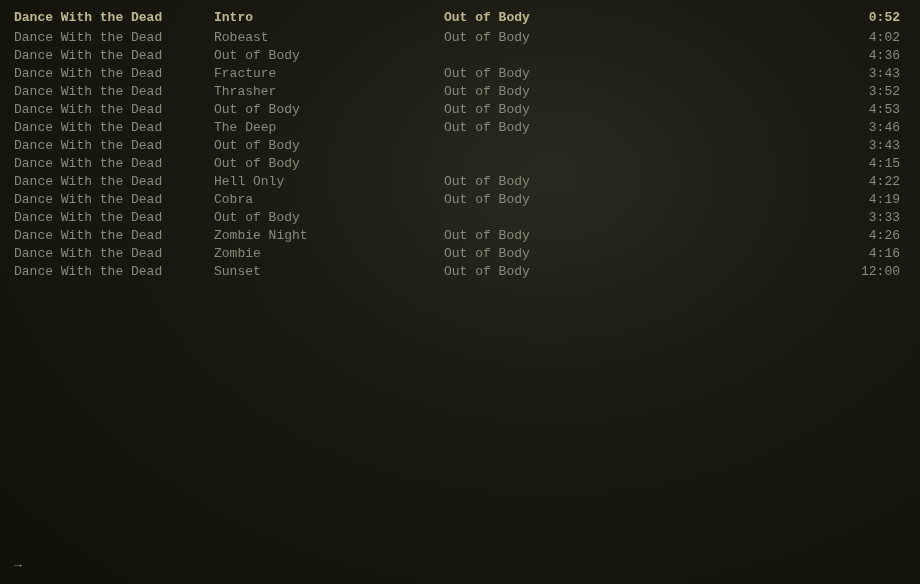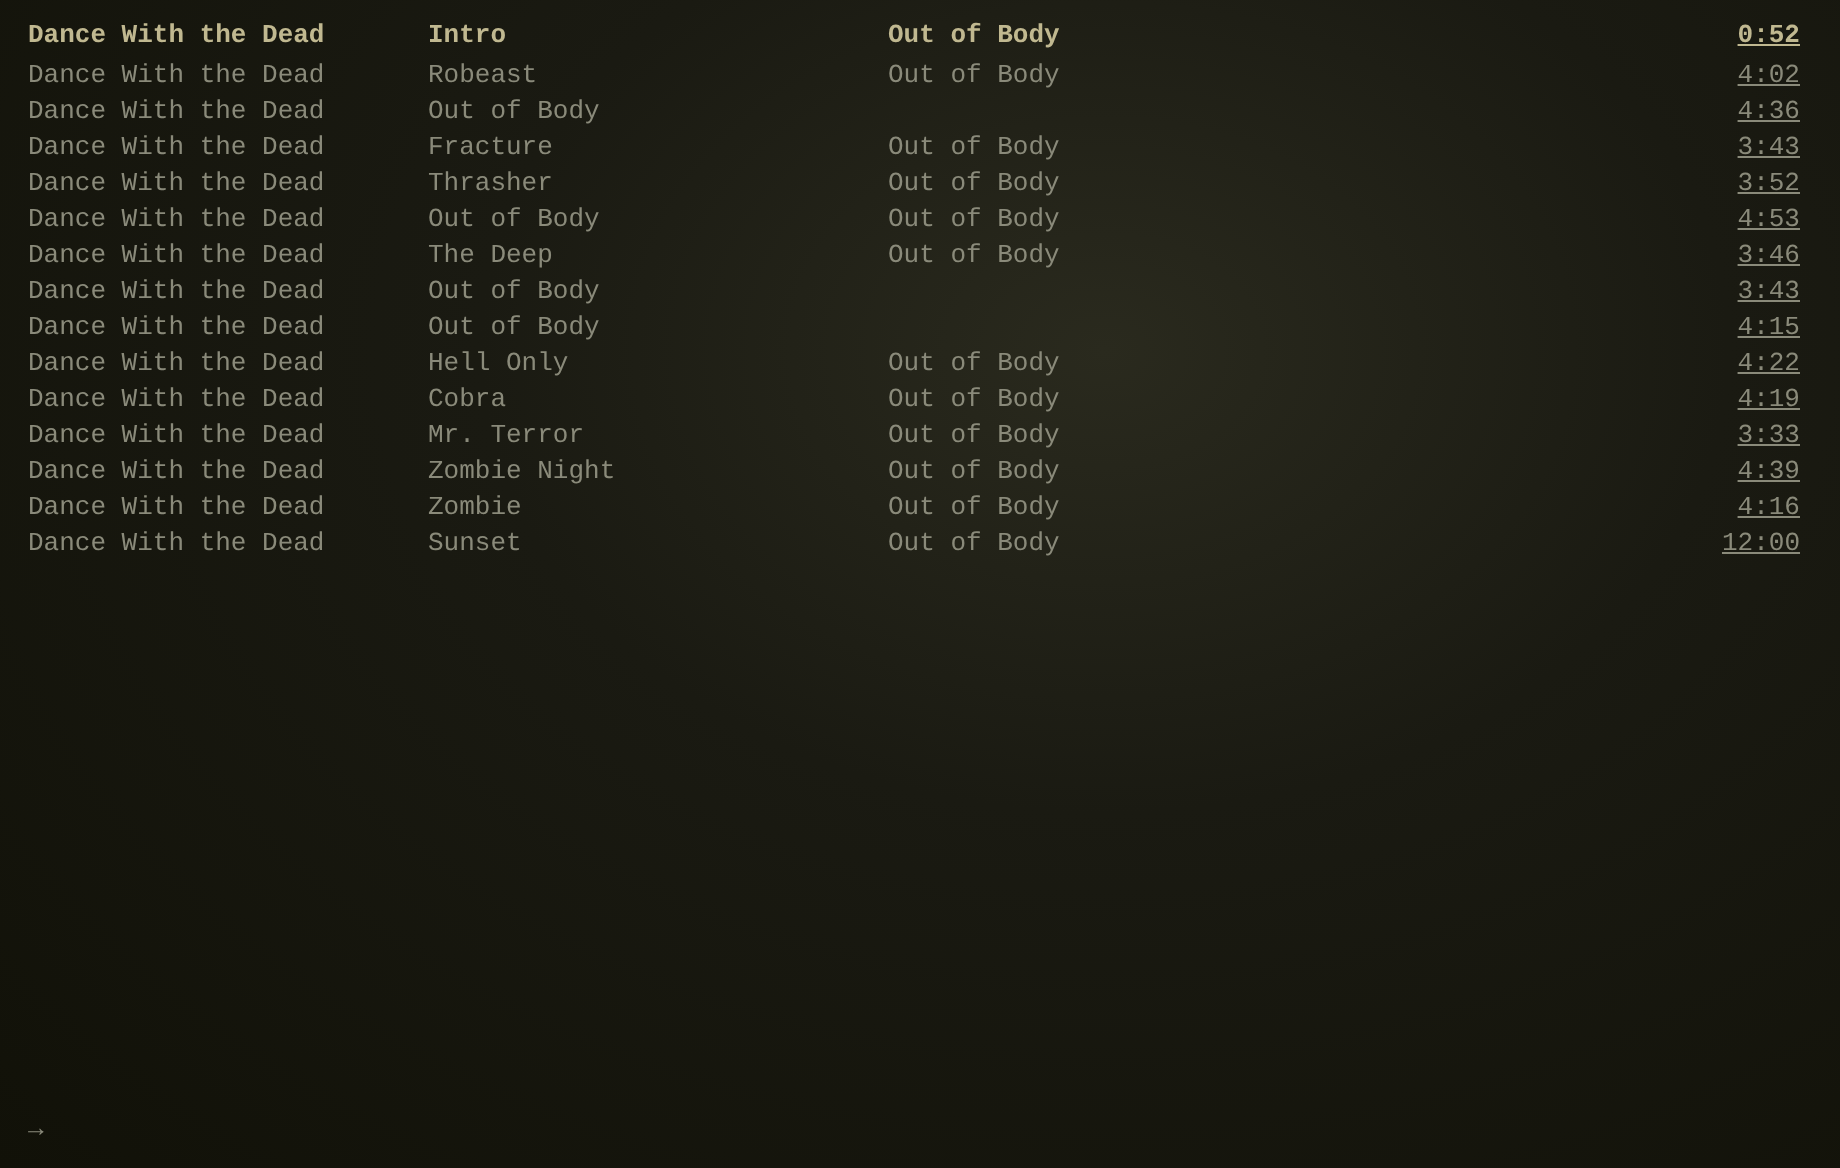"0:52" .col-duration { text-decoration: underline -> none }
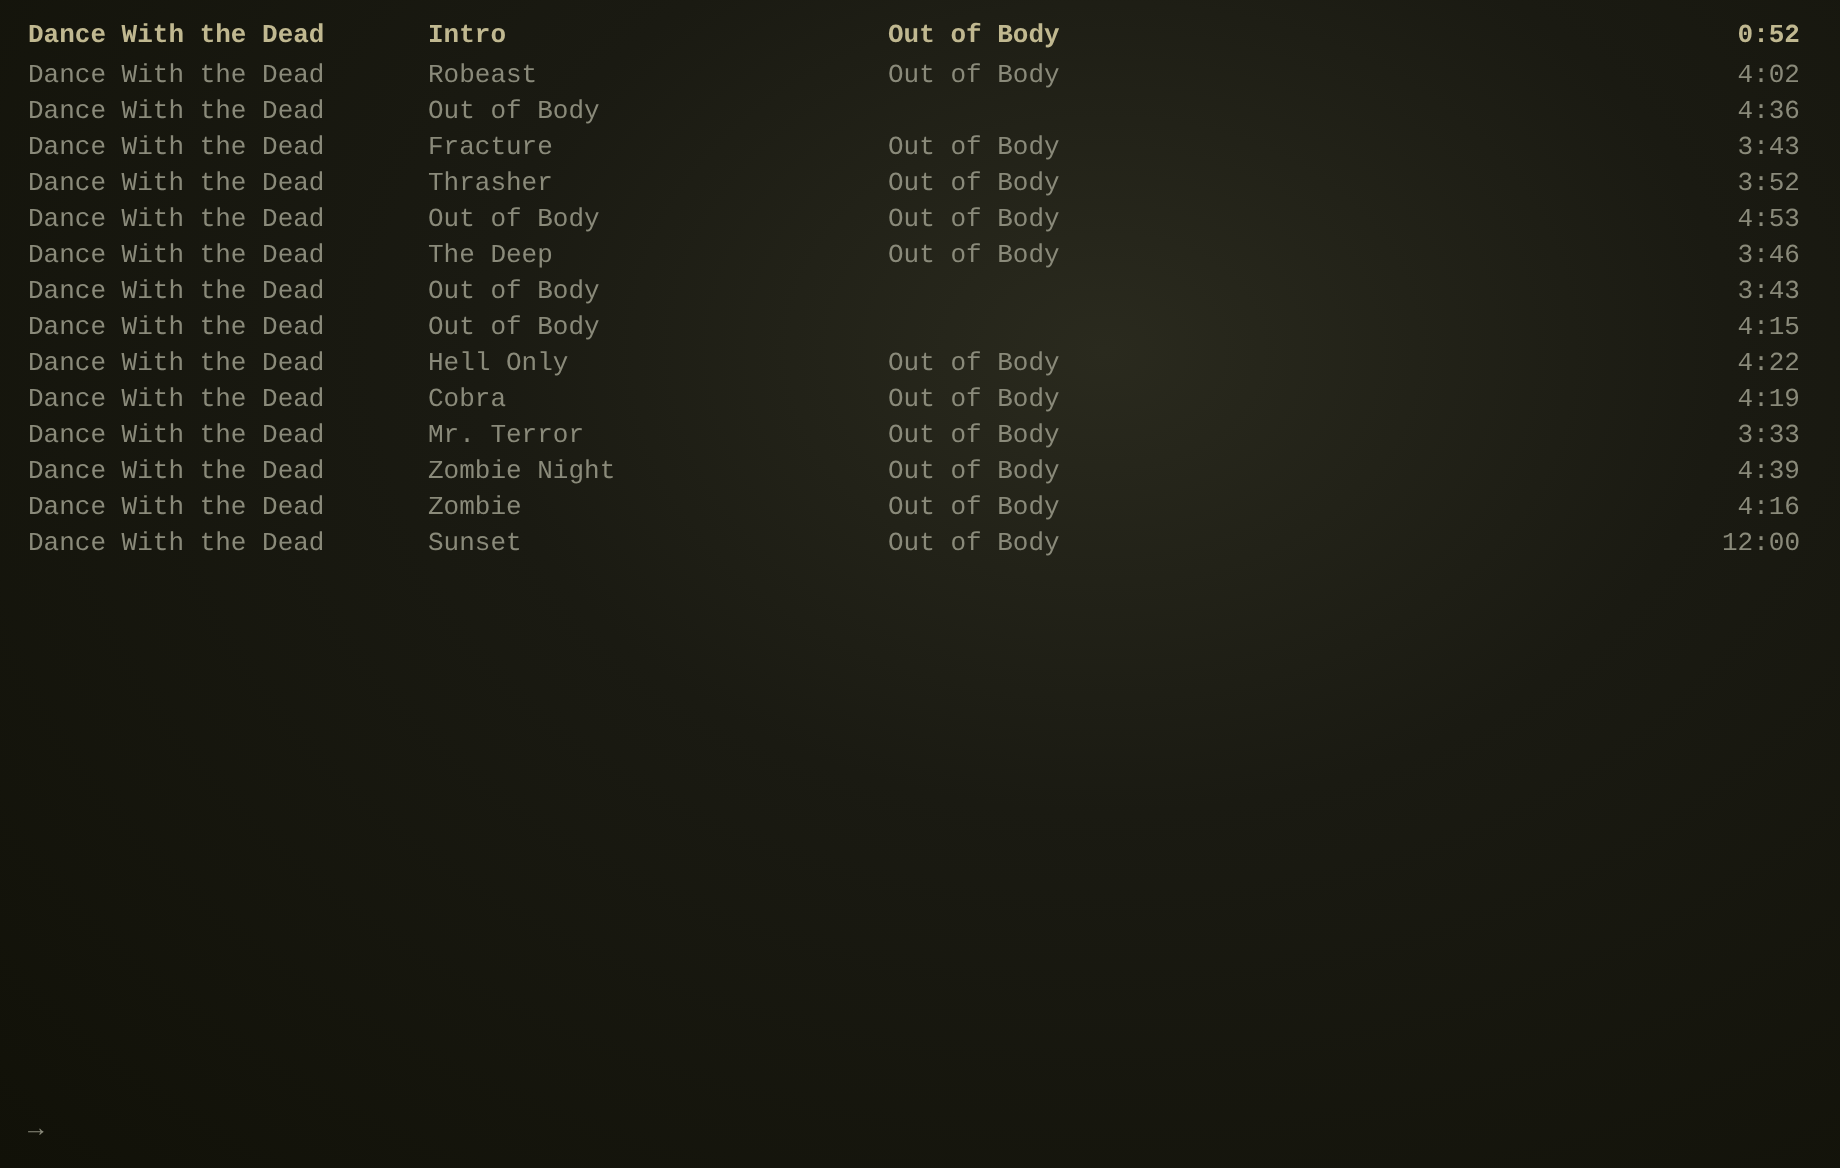"Mr. Terror" div.col-title { html: <div>Mr. Terror</div> -> none }
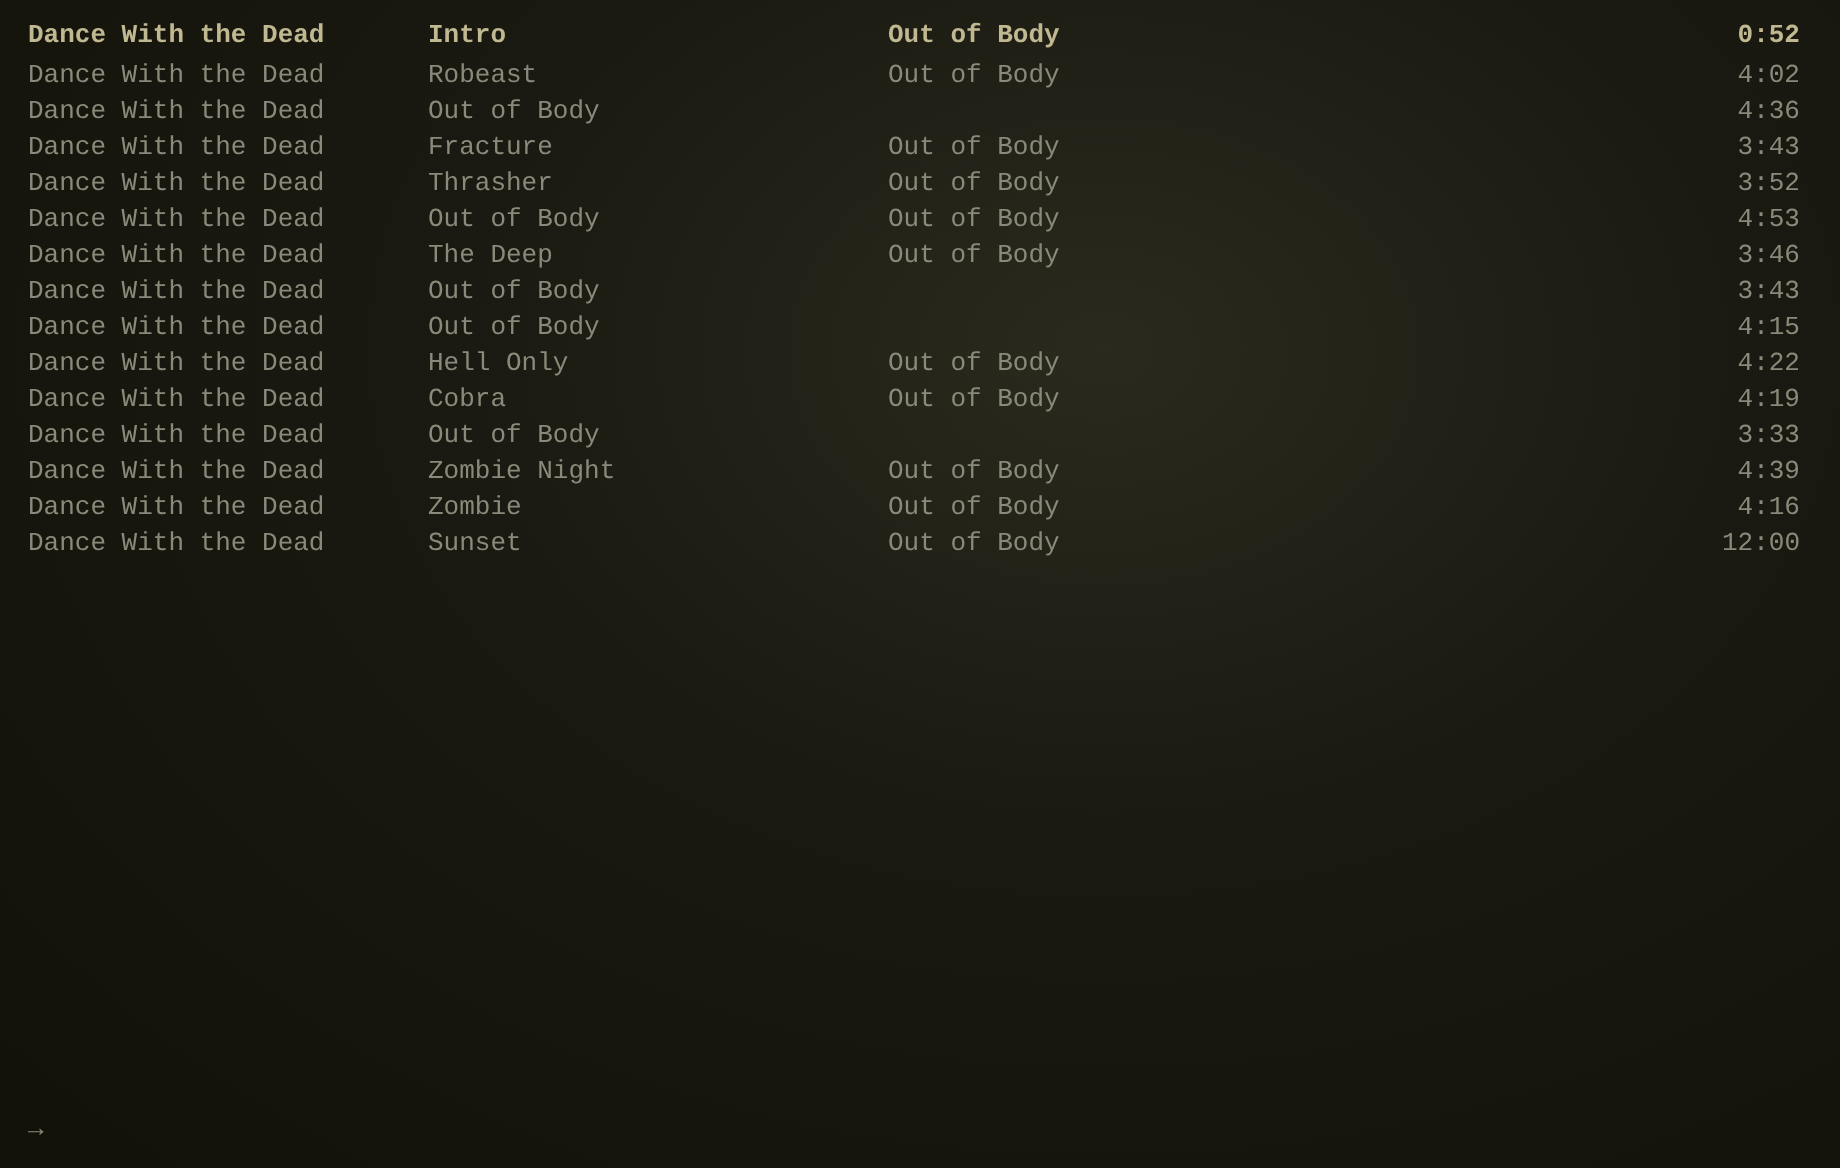"4:39" div.col-duration { text: 4:39 -> 4:26 }
